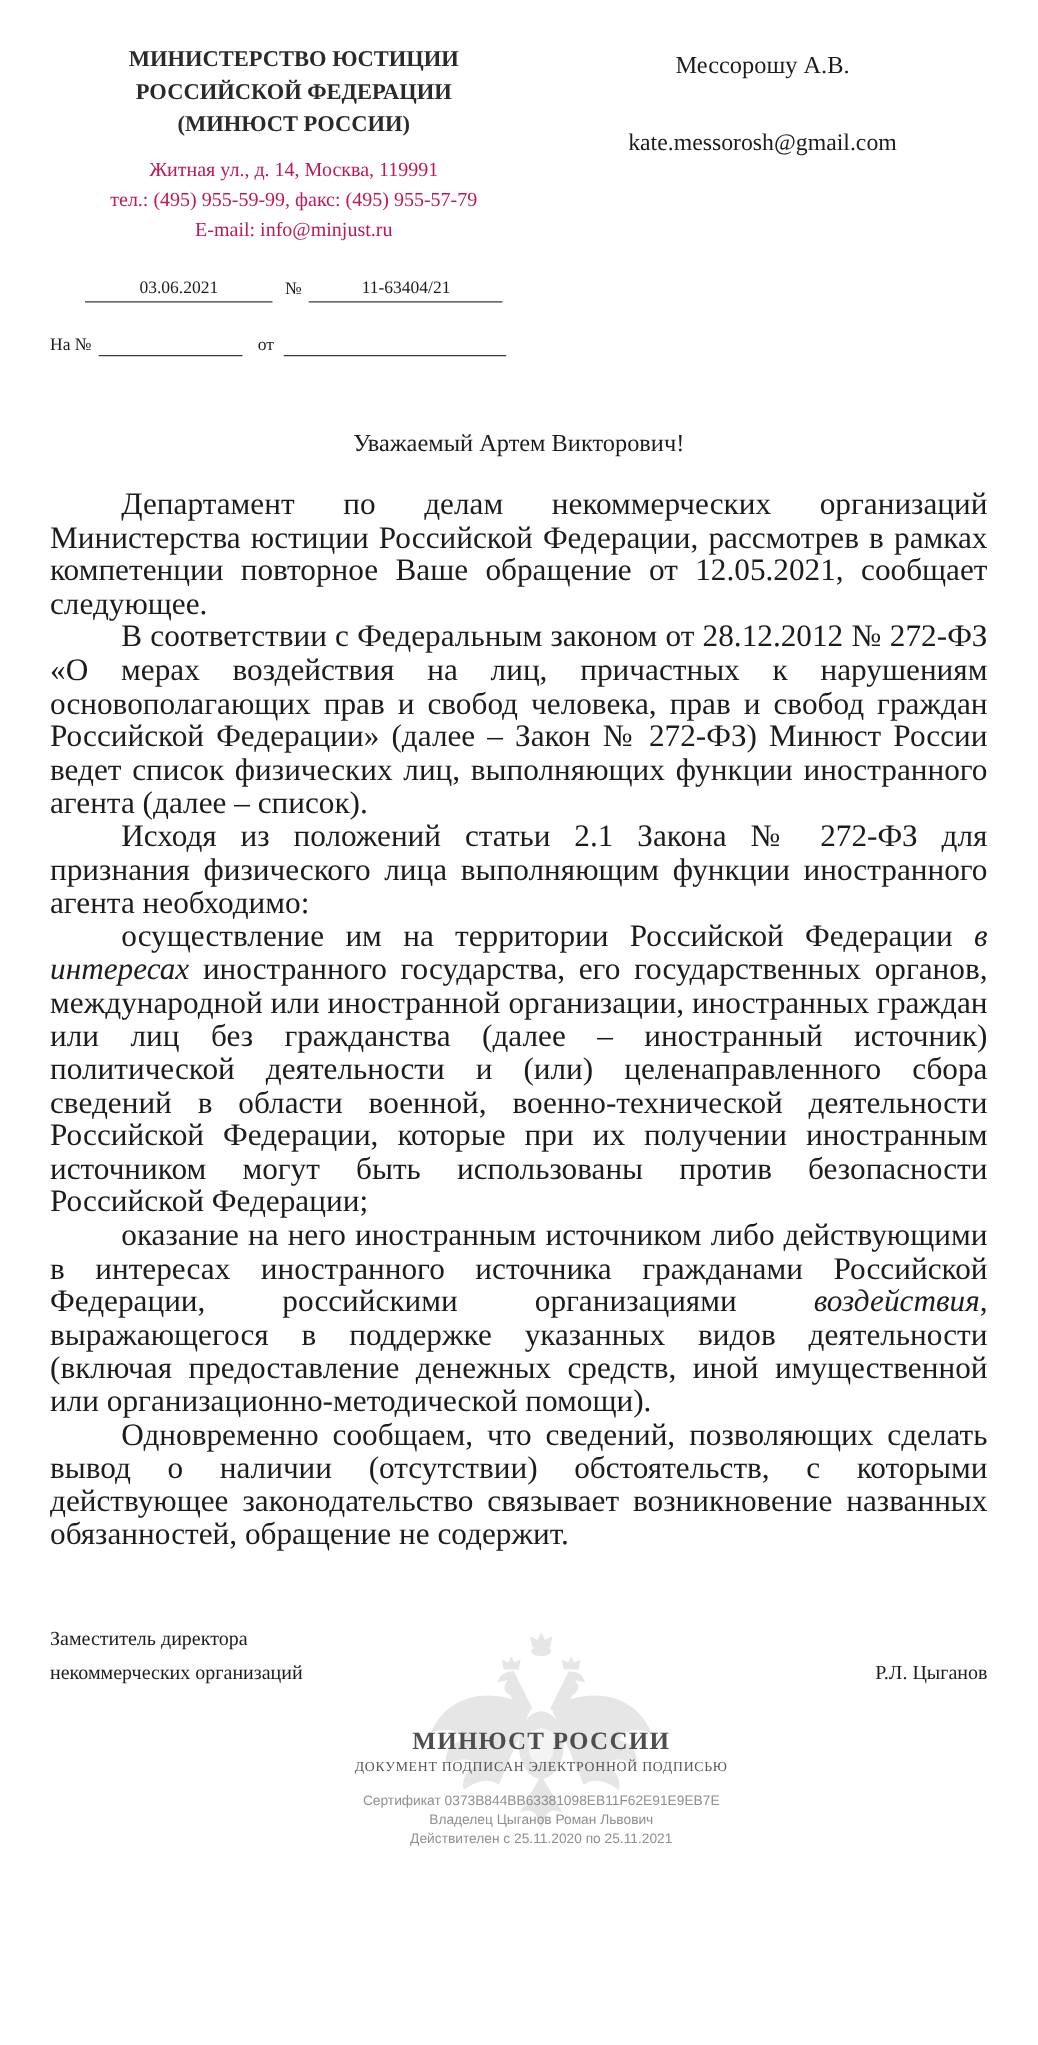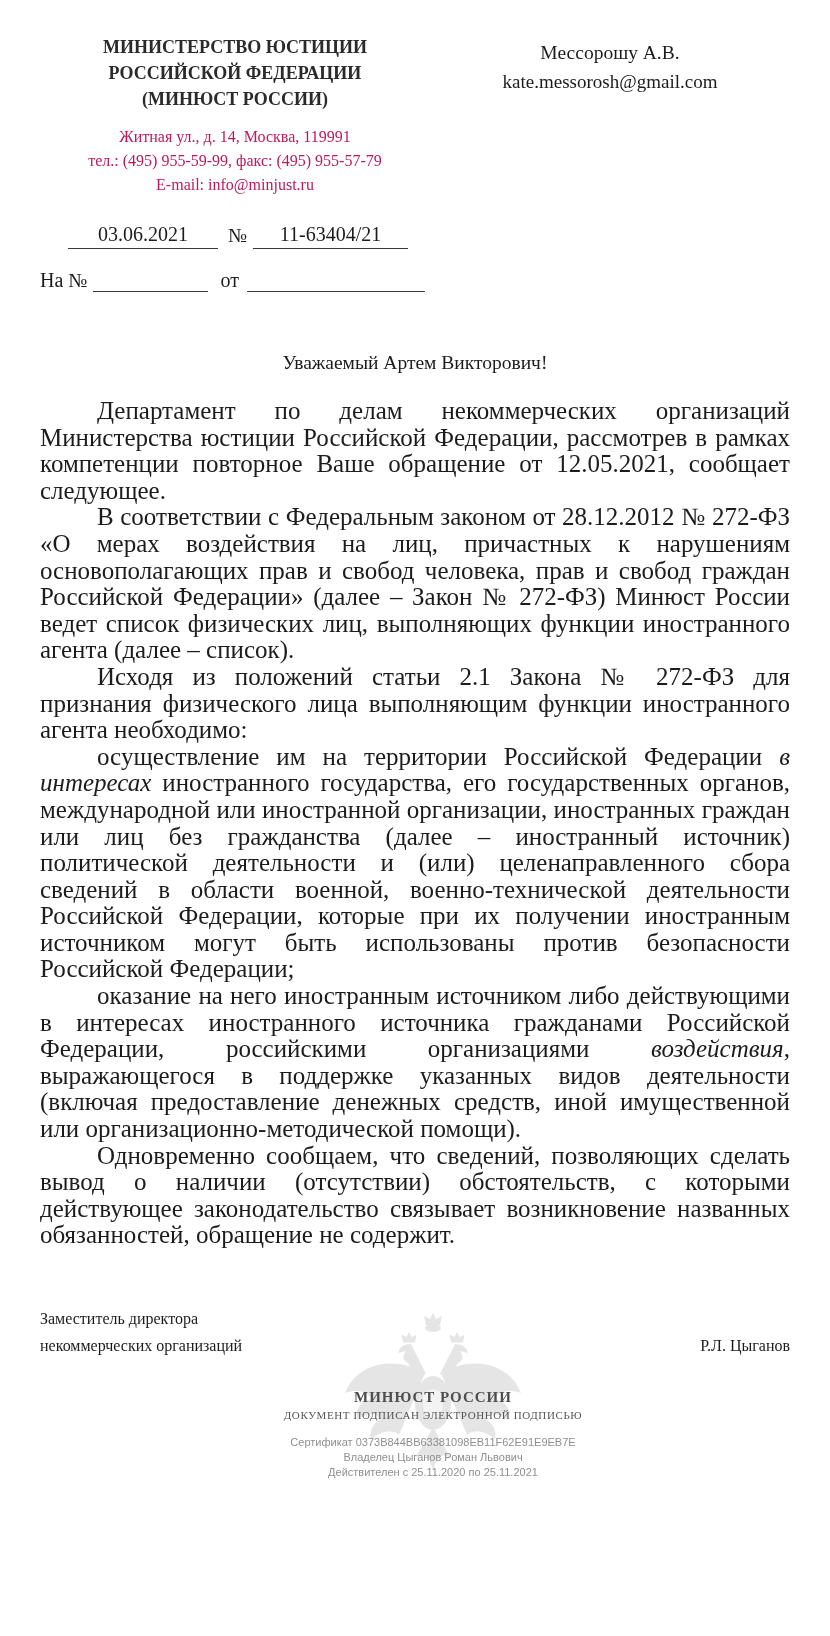"kate.messorosh@gmail.com" .addressee-email { margin-top: 7px -> 40px }
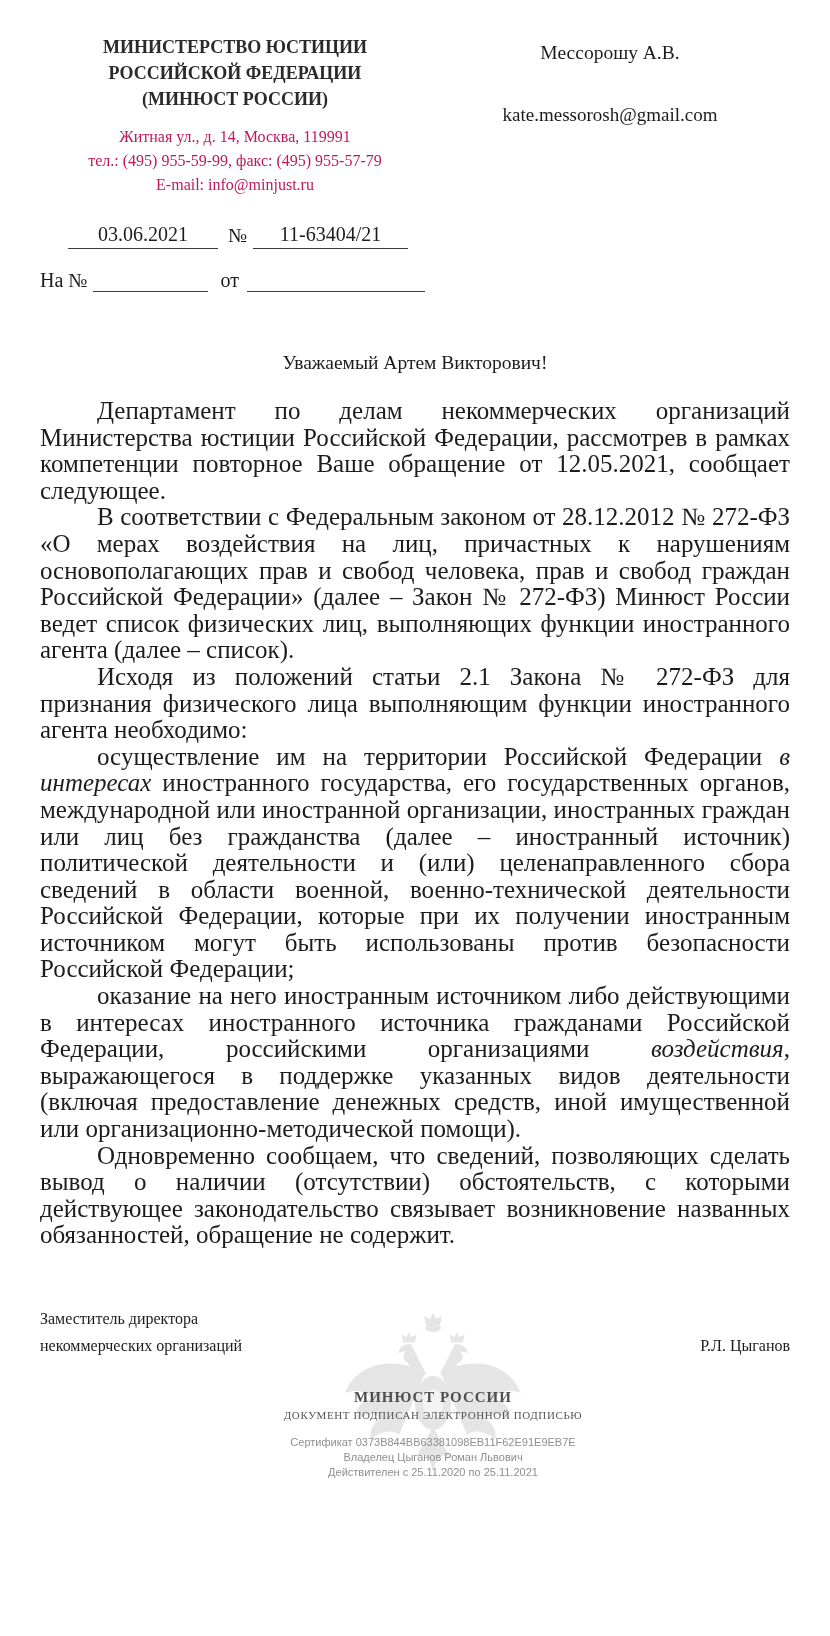"03.06.2021" .ref-block { font-size: 20px -> 14px }
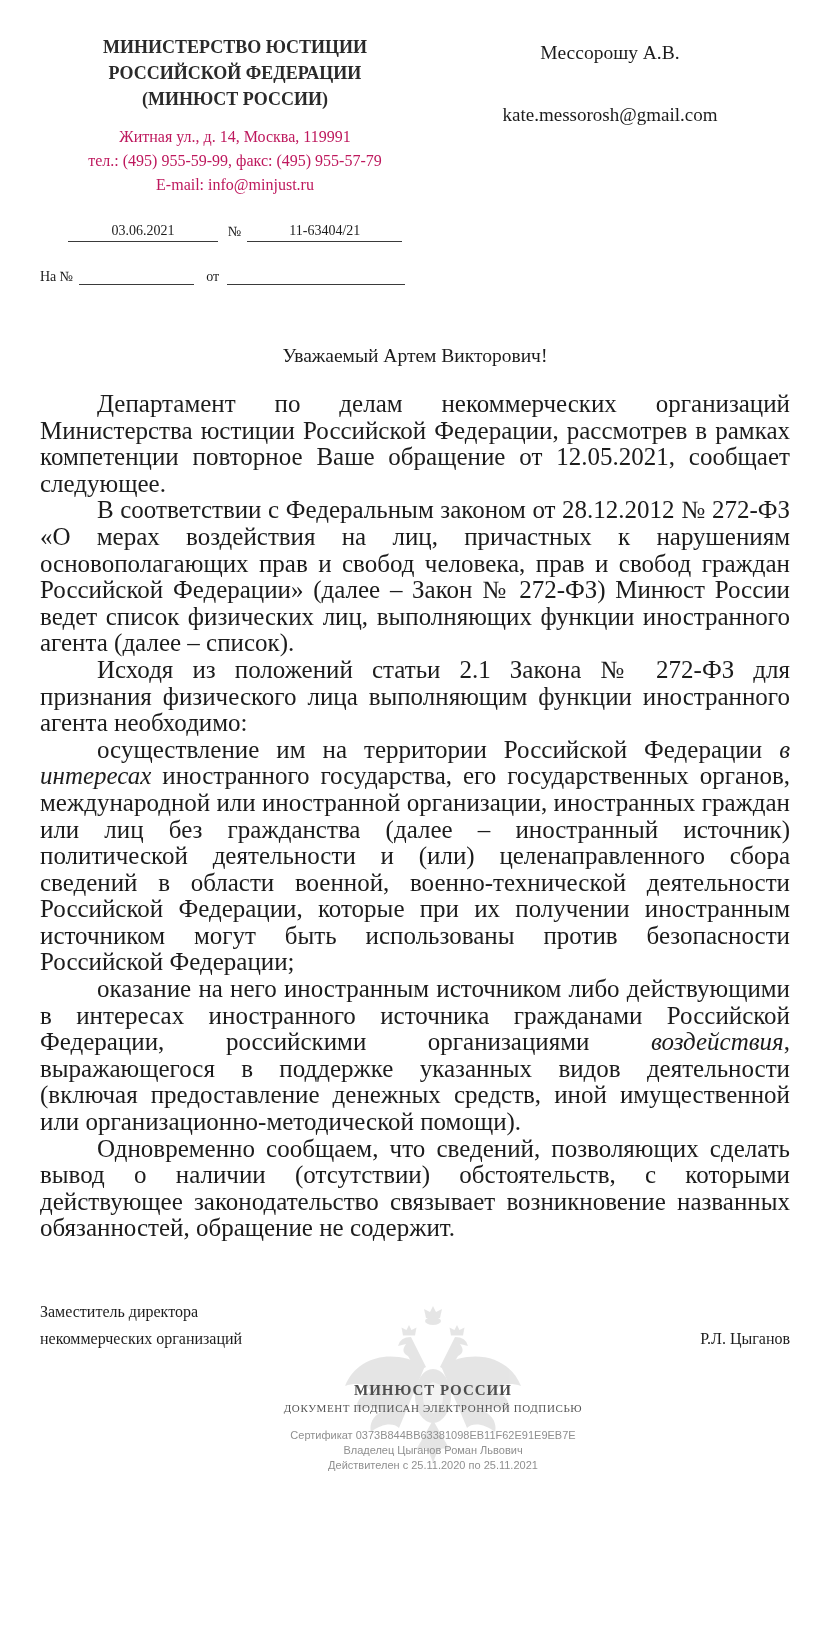"МИНЮСТ РОССИИ" .stamp-org { font-size: 15px -> 20px }
